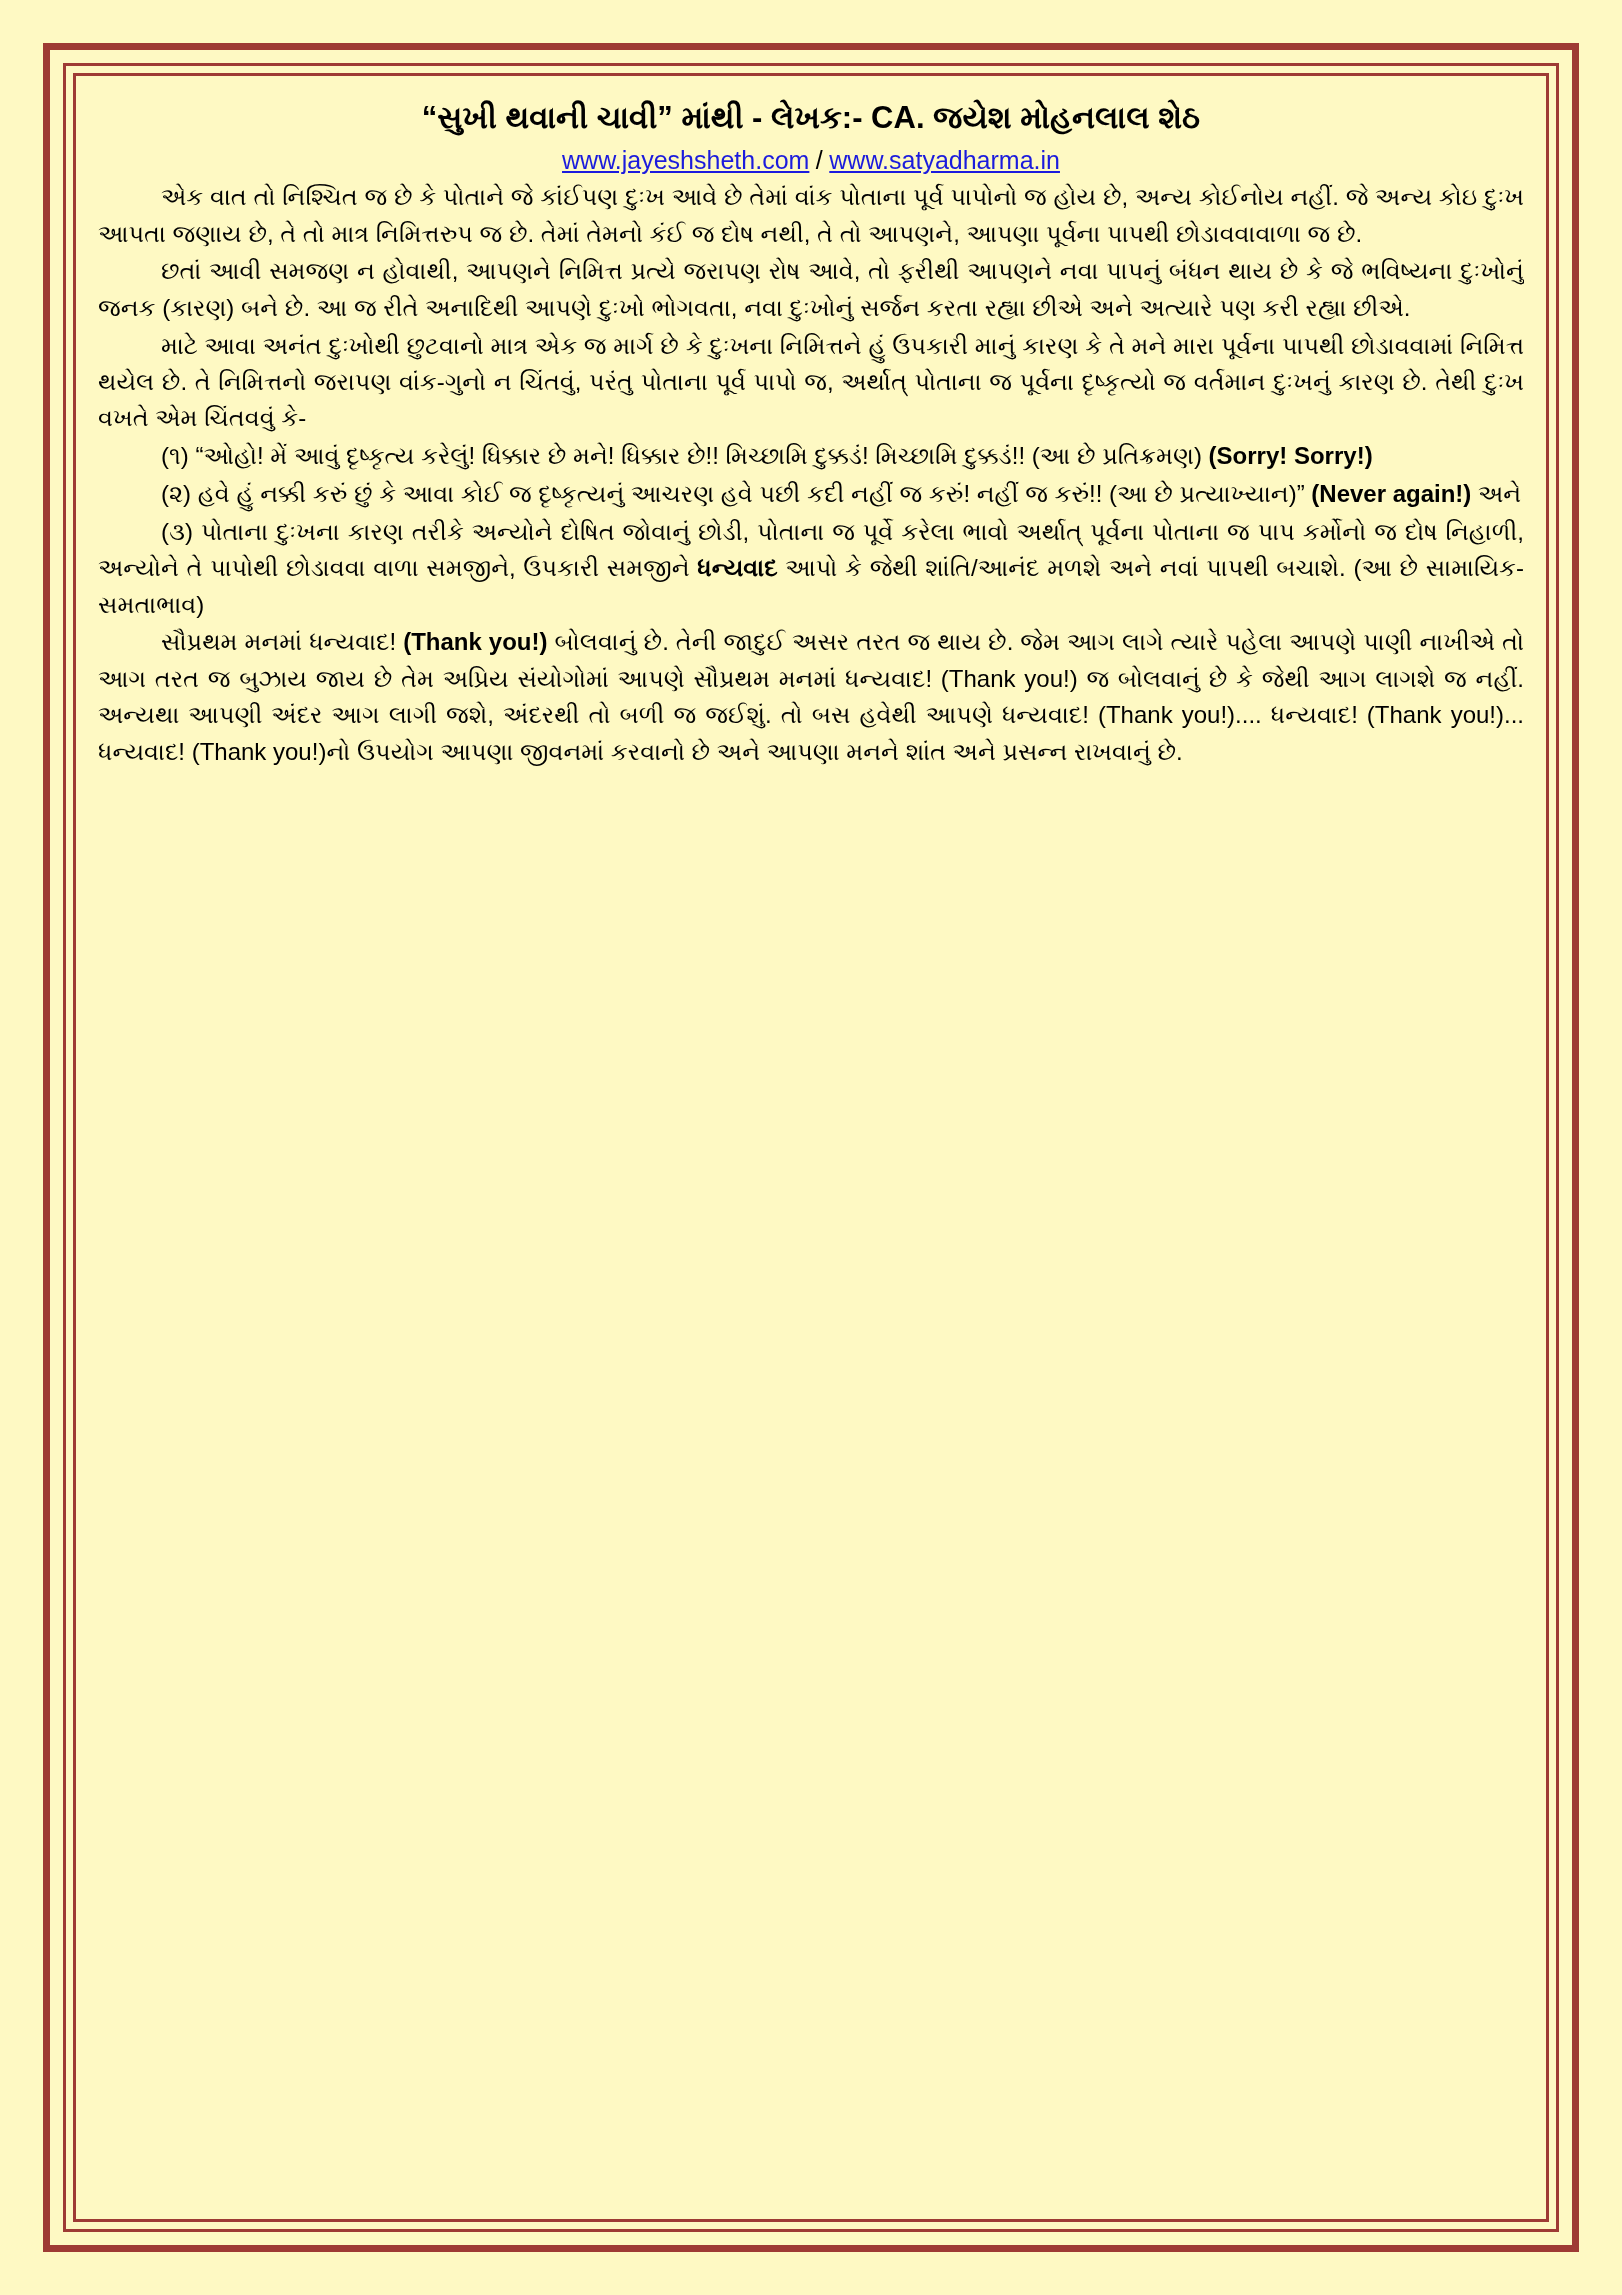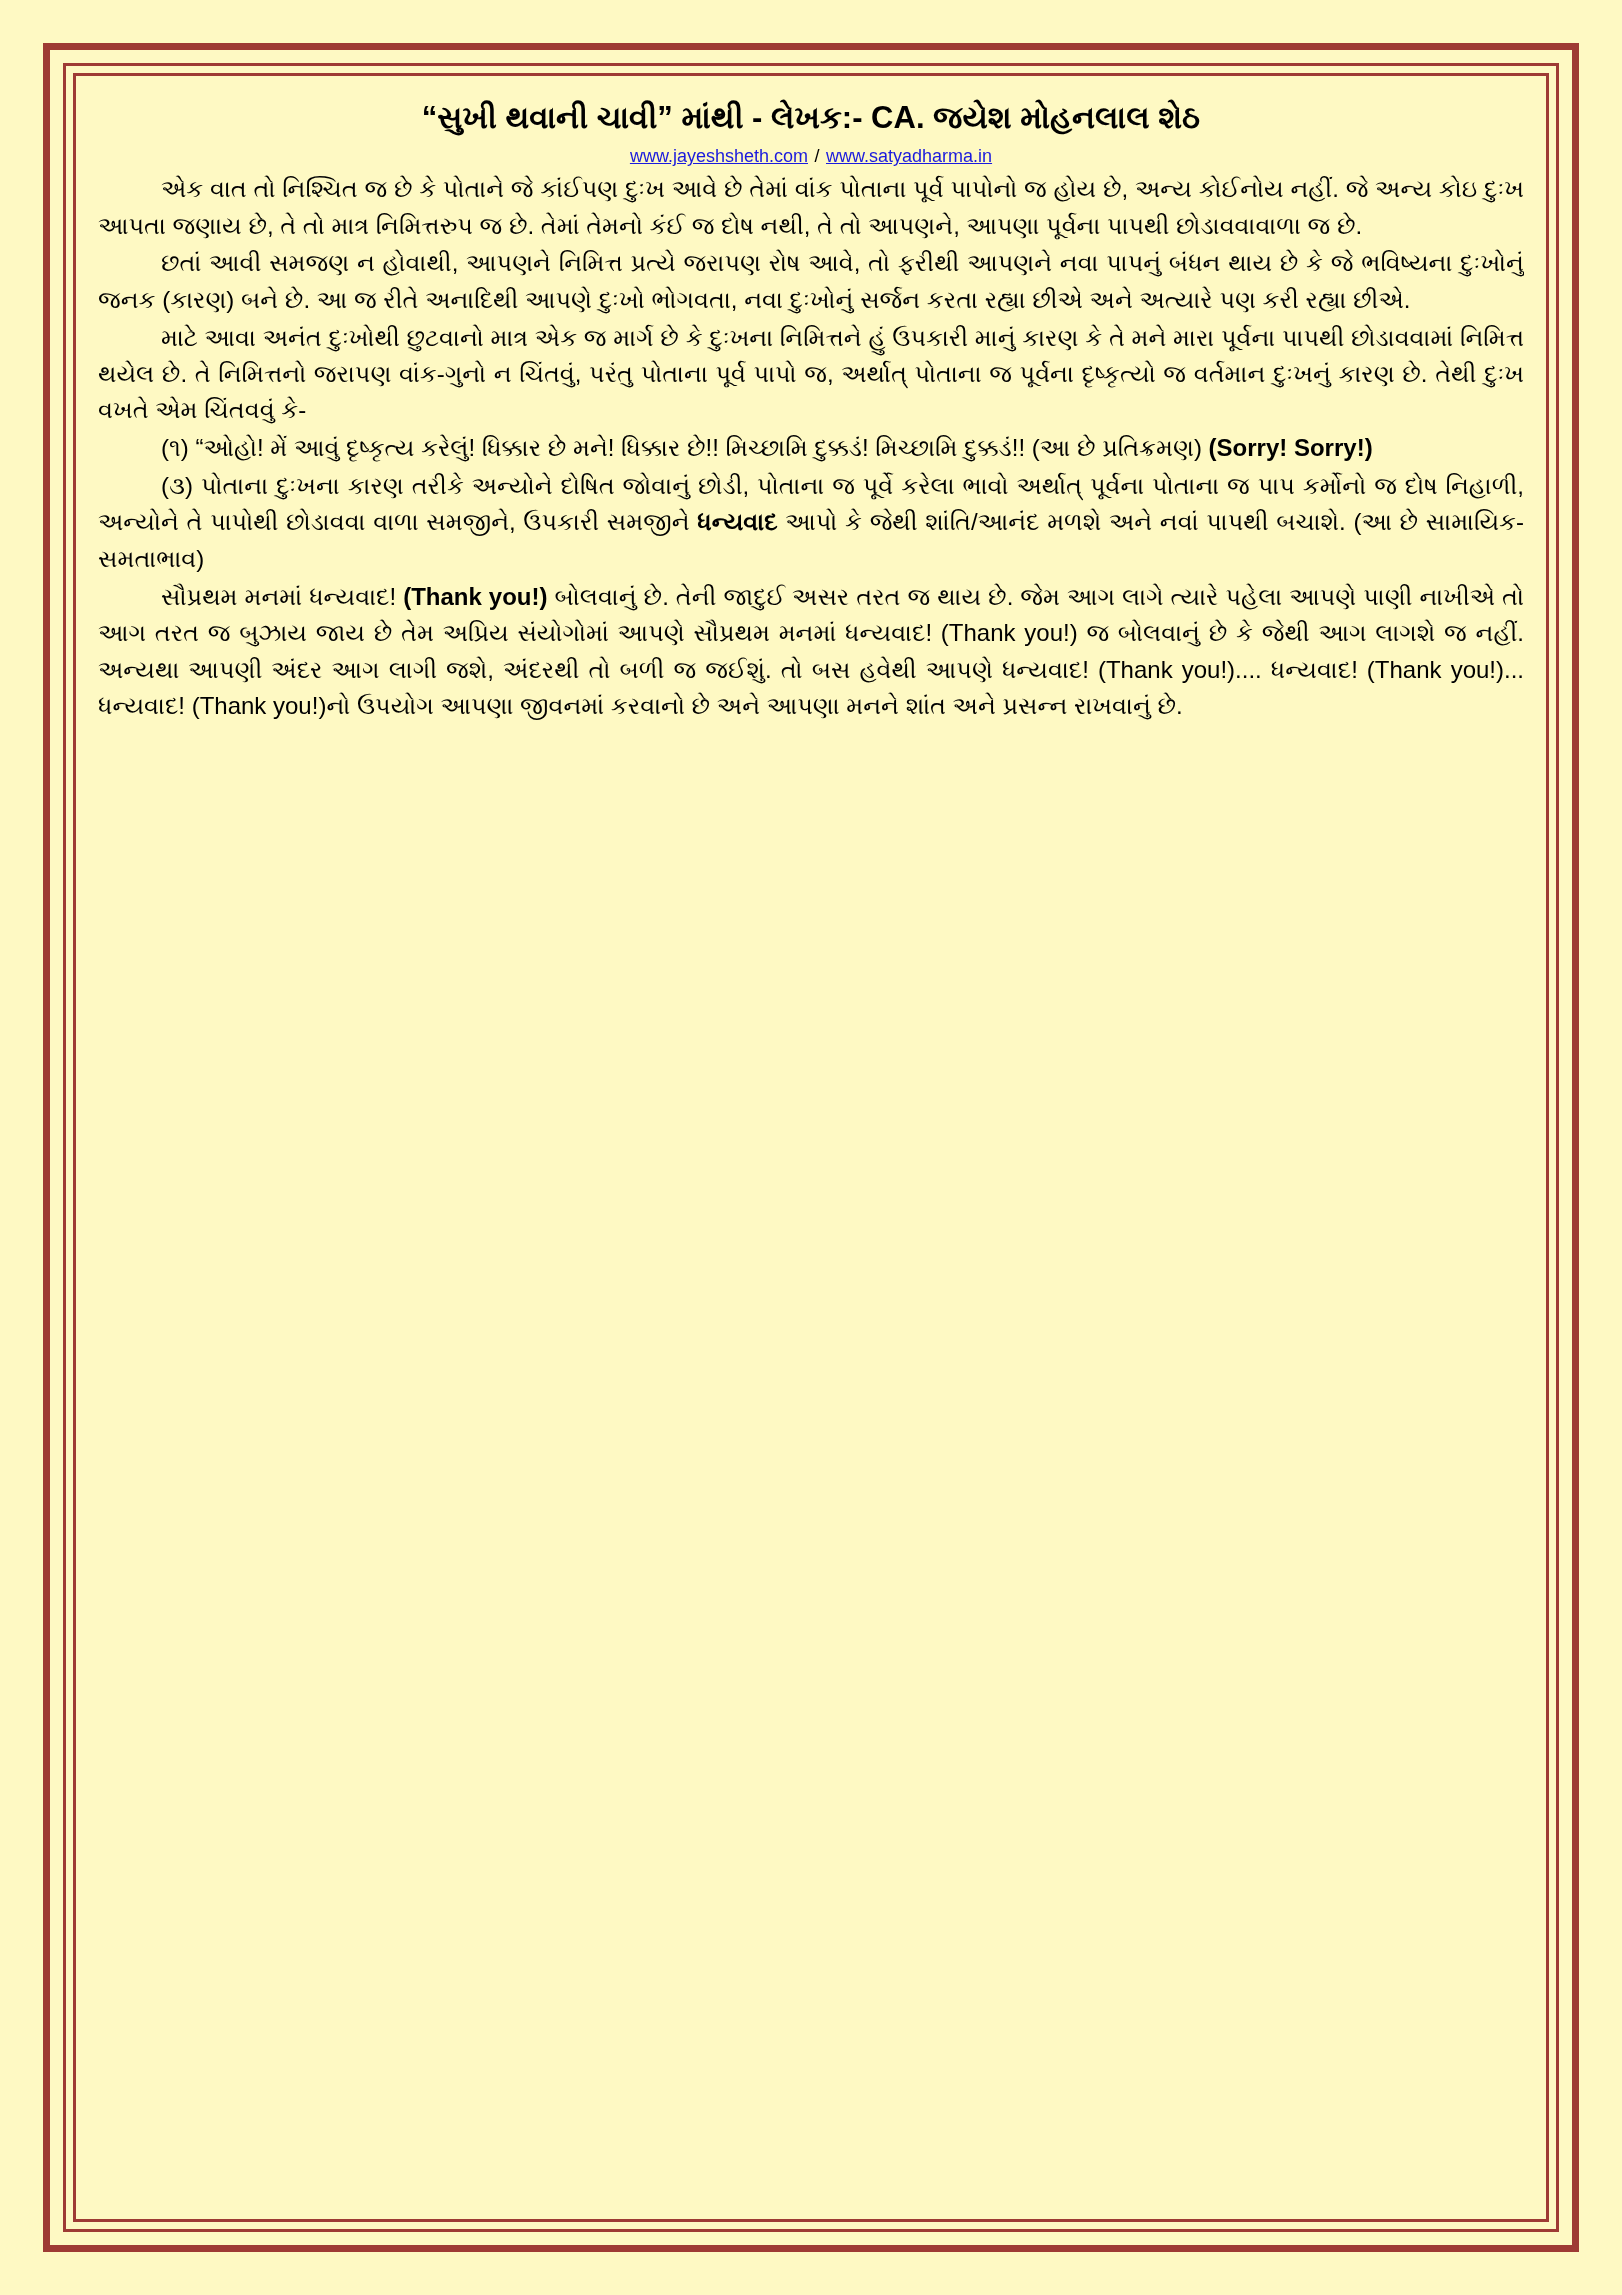"www.jayeshsheth.com / www.satyadharma.in" .links { font-size: 18px -> 25px }
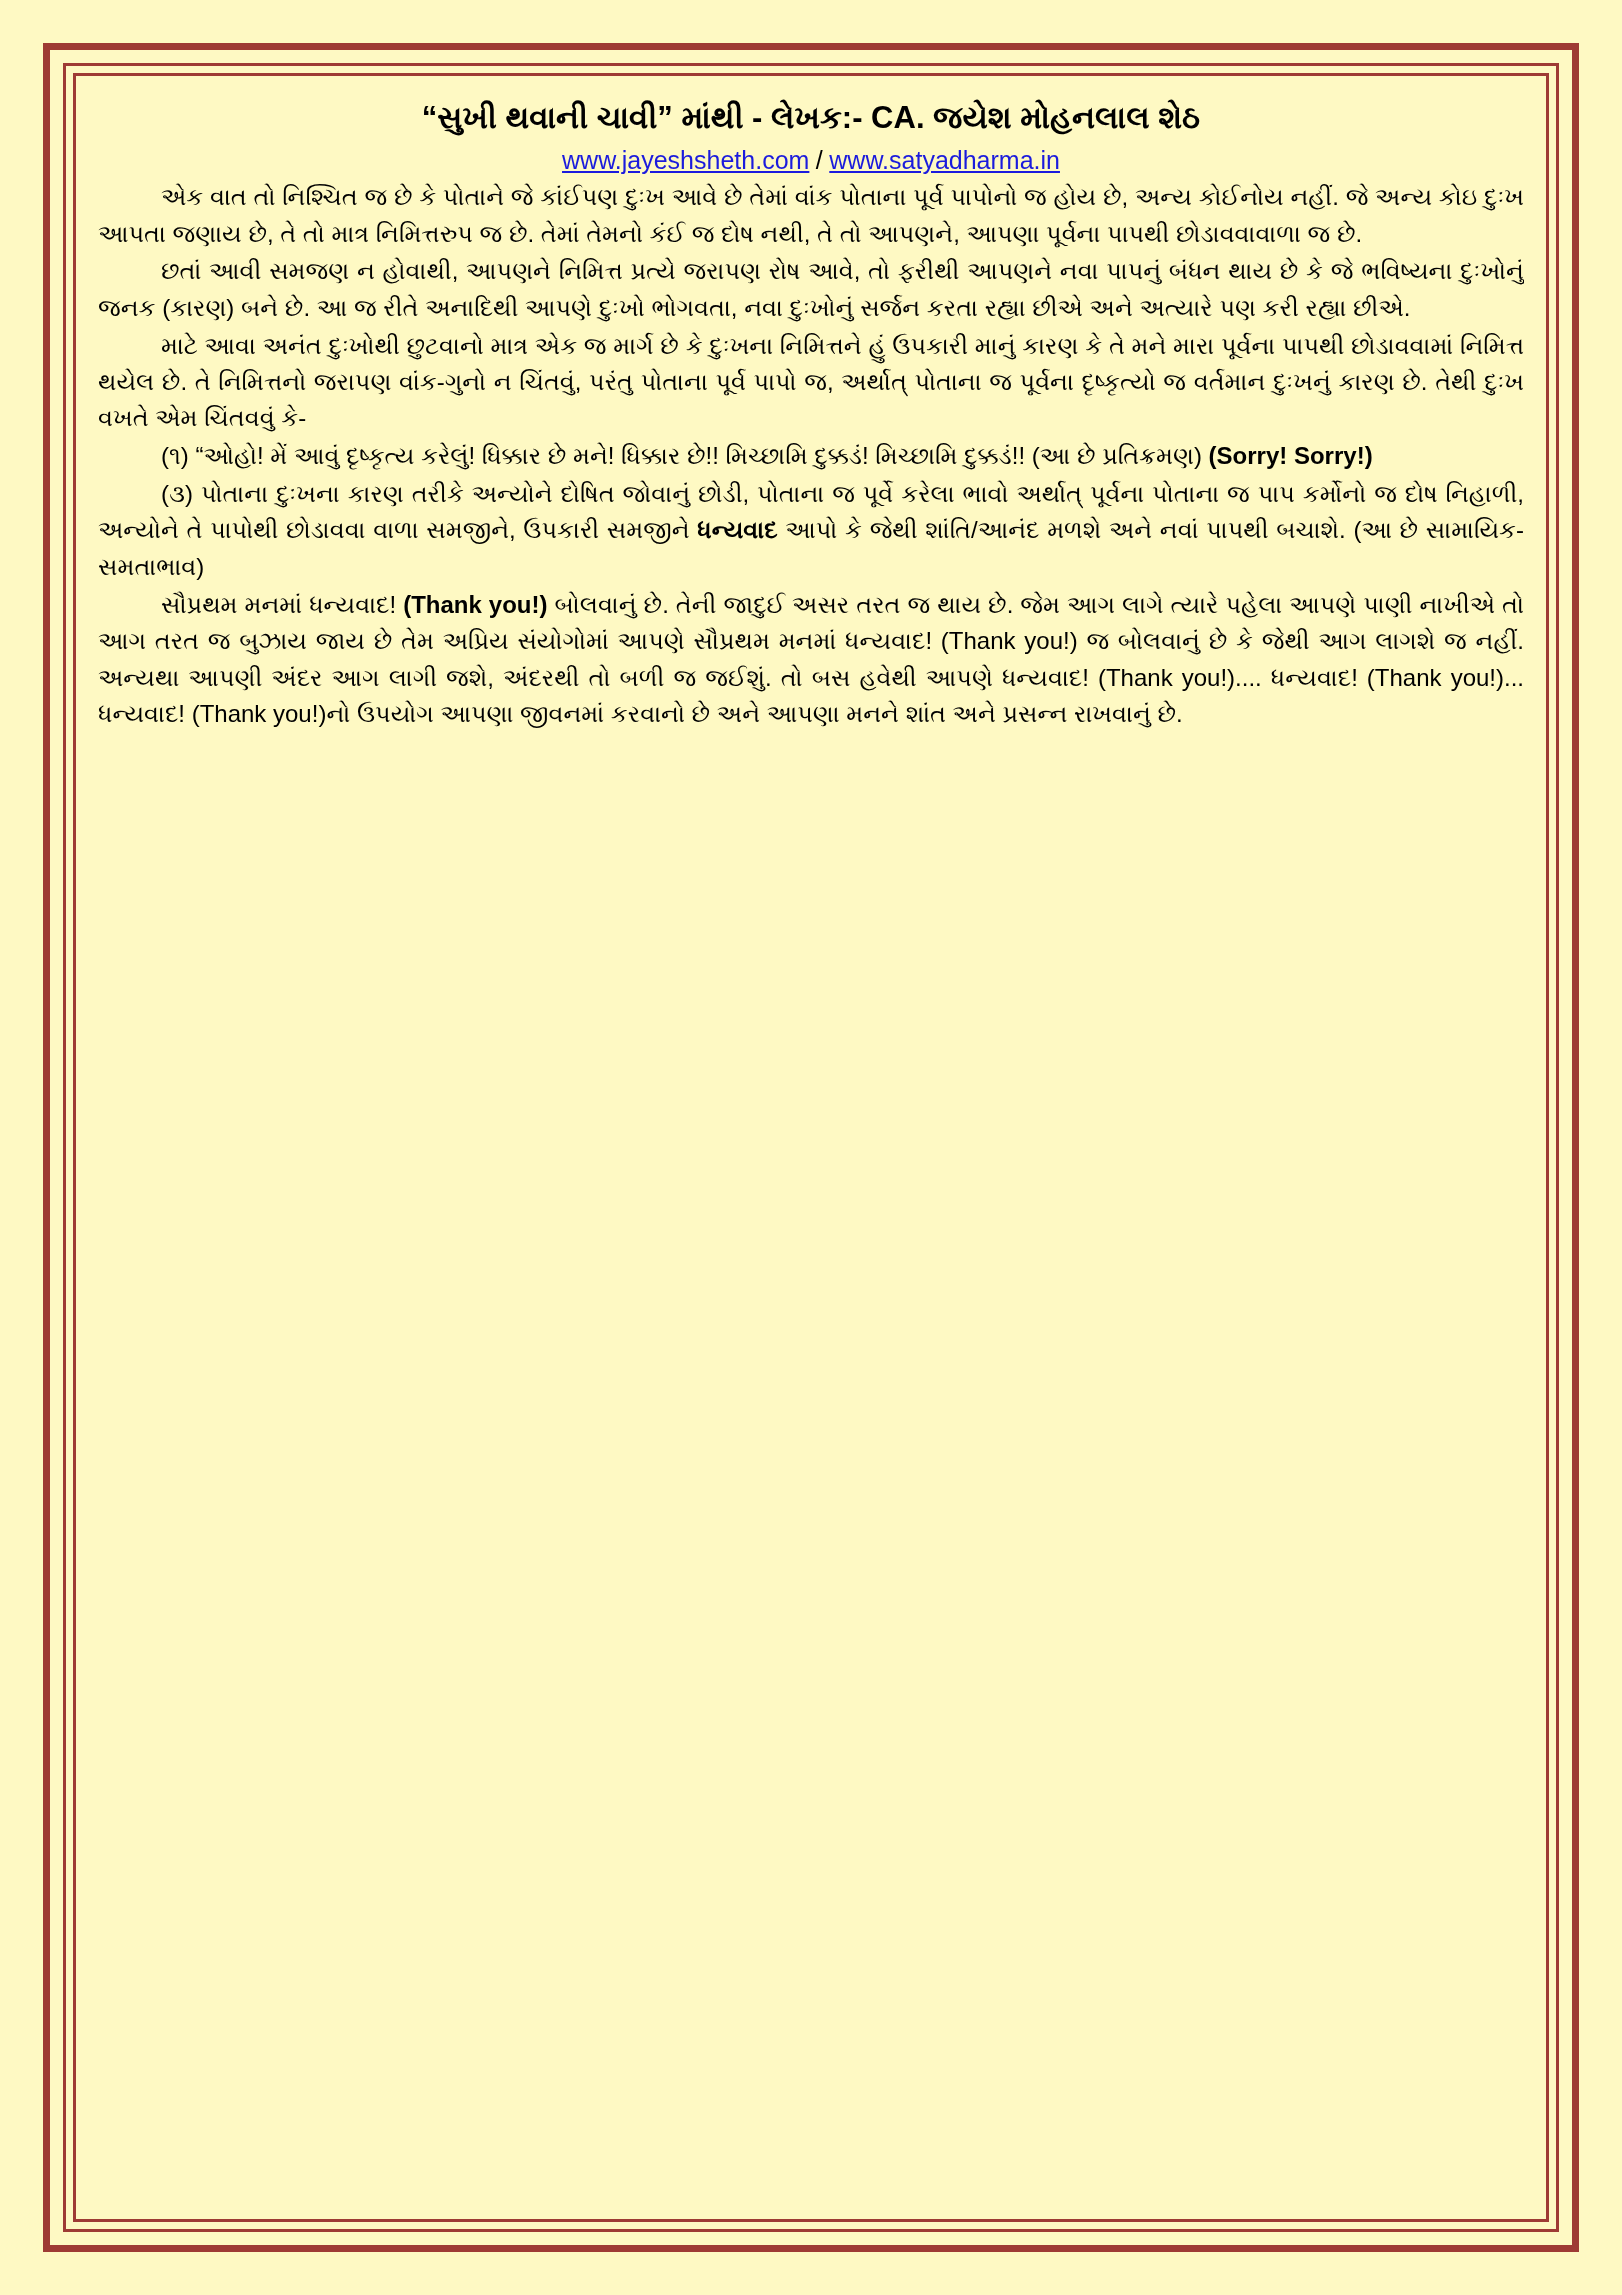"(૨) હવે હું નક્કી કરું" p.para { html: none -> <p> <span>(૨) હવે હું નક્કી કરું છું કે આવા કોઈ જ દૃષ્કૃત્યનું આચરણ હવે પછી કદી નહીં જ કરું! નહીં જ કરું!! (આ છે પ્રત્યાખ્યાન)” </span><b>(Never again!)</b><span> અને</span> </p> }
